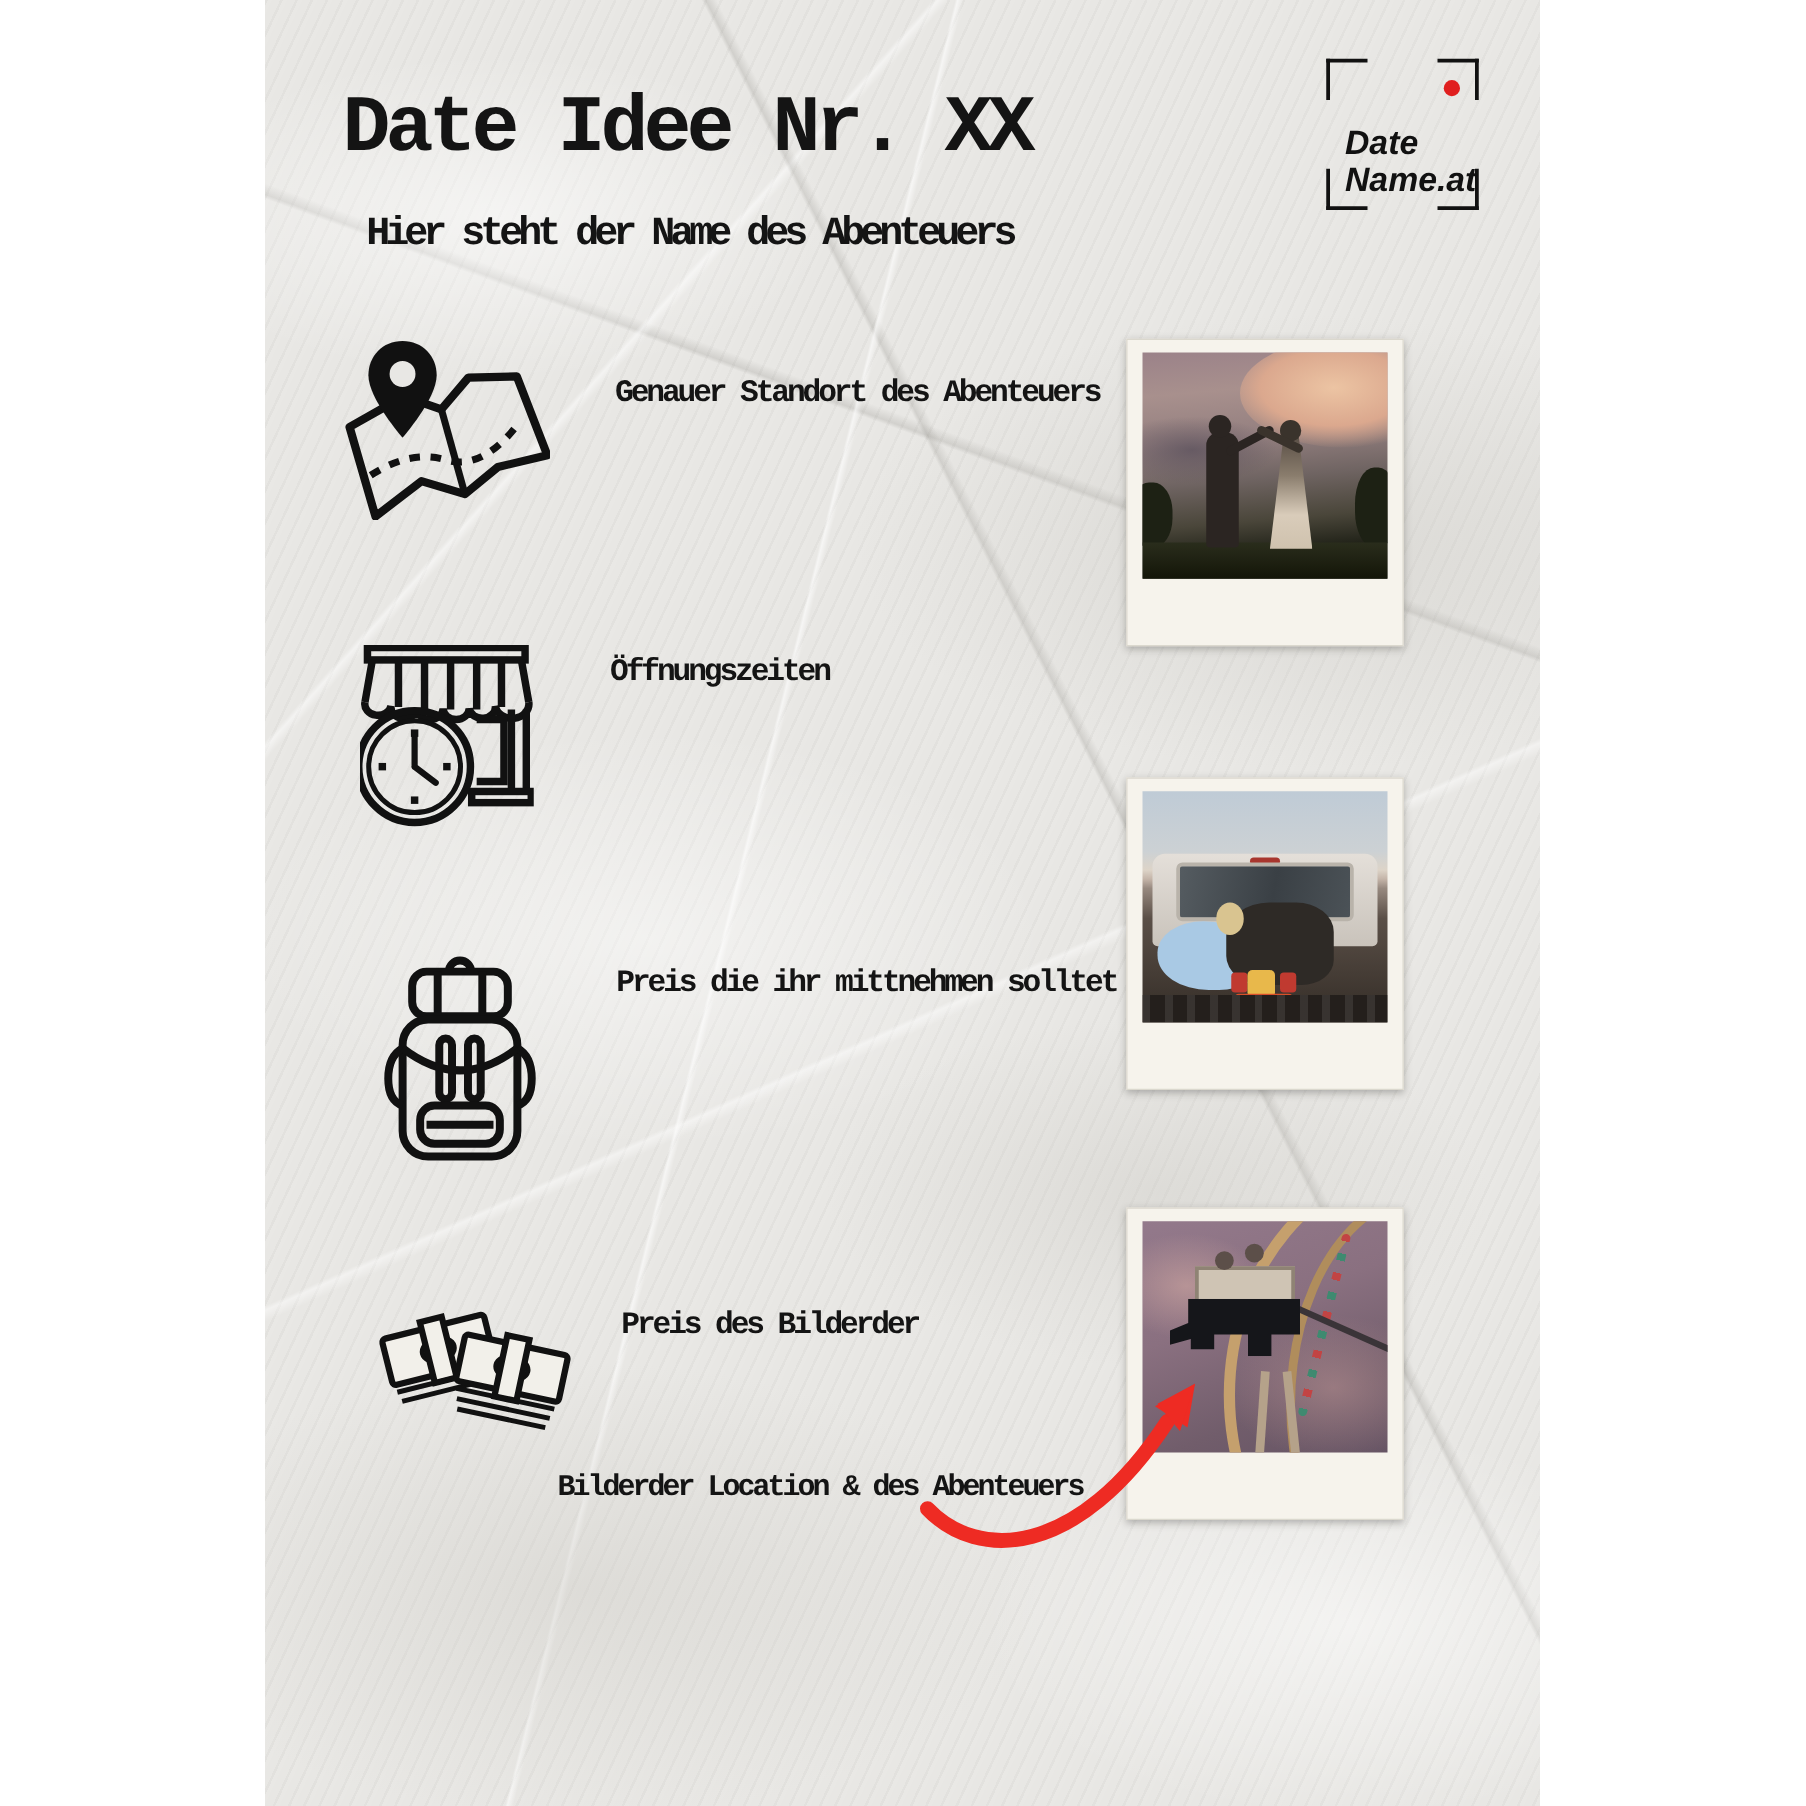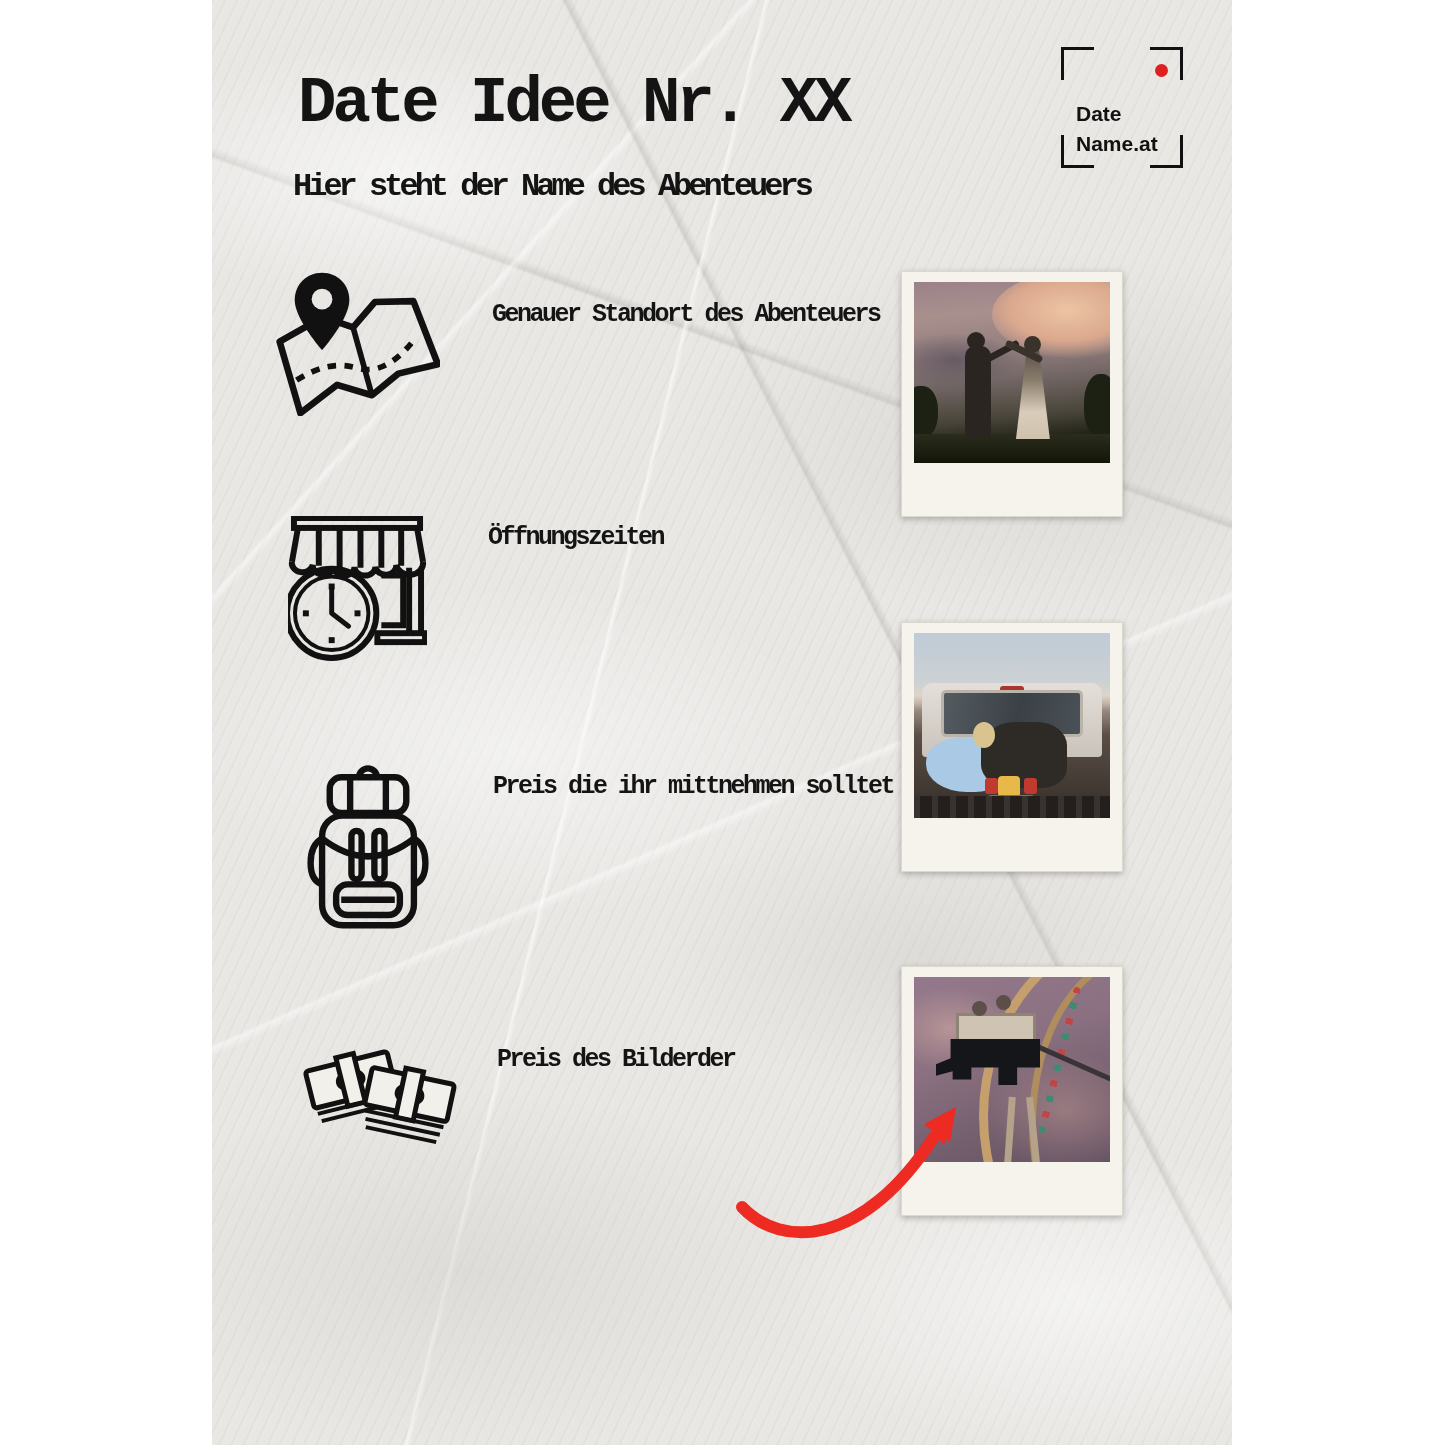"Date Idee Nr. XX" .title { margin-left: 24px -> none }
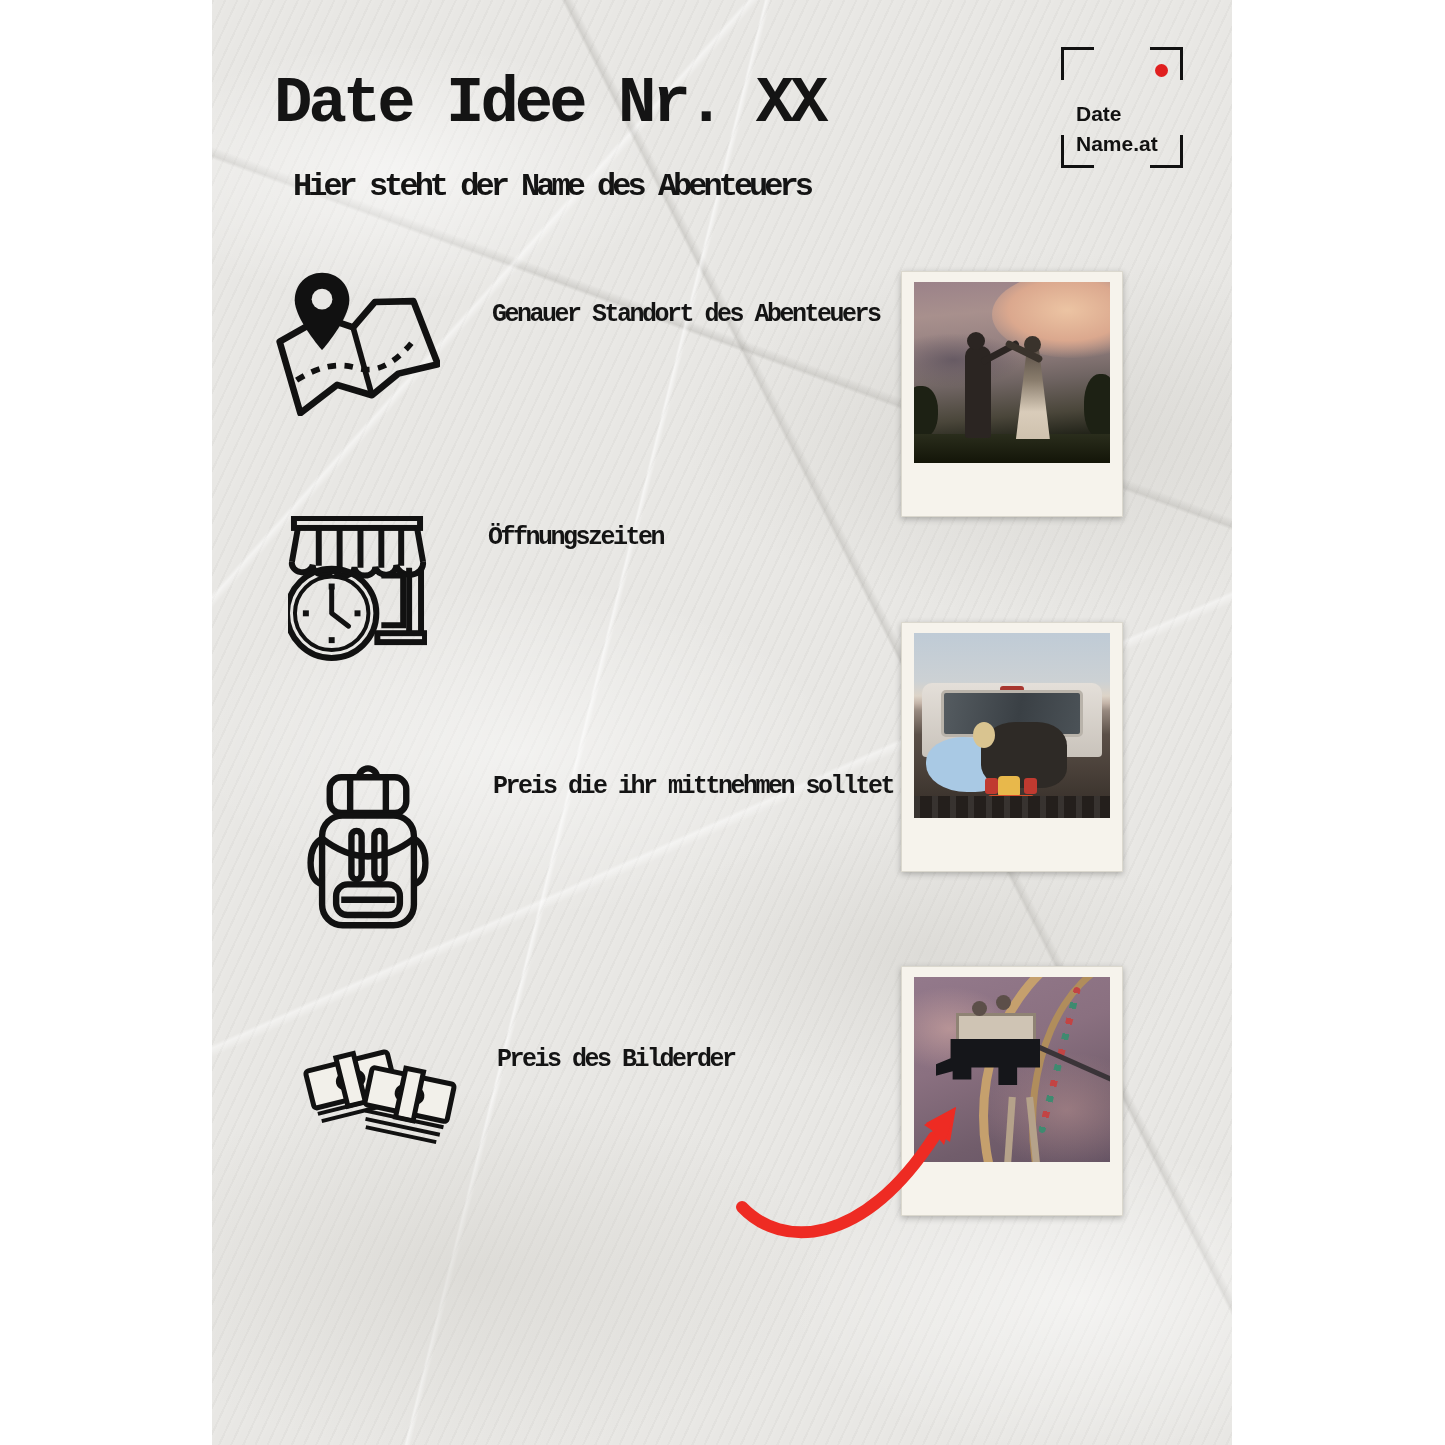"Date" .logo-text { font-size: 21px -> 27px; font-style: none -> italic }
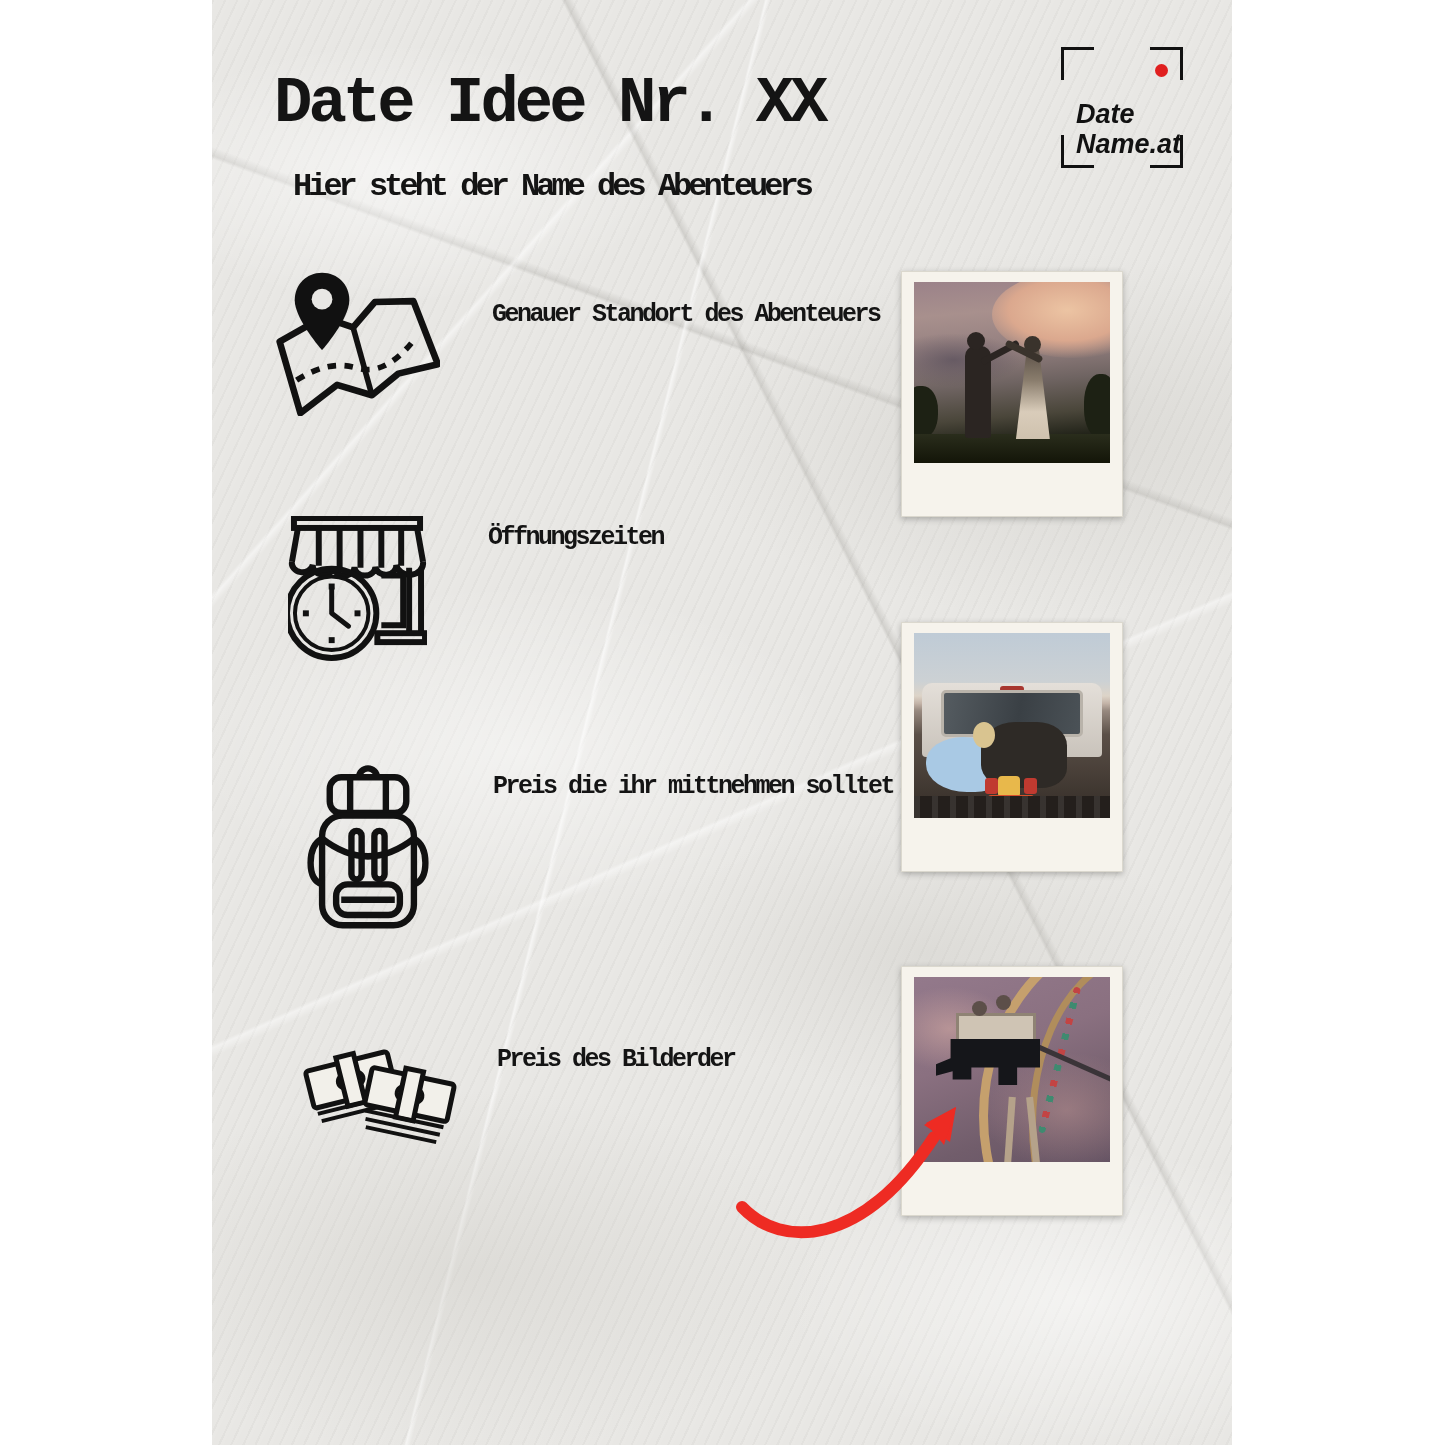"Bilderder Location & des Abenteuers" div.note { html: none -> <div>Bilderder Location &amp; des Abenteuers</div> }
